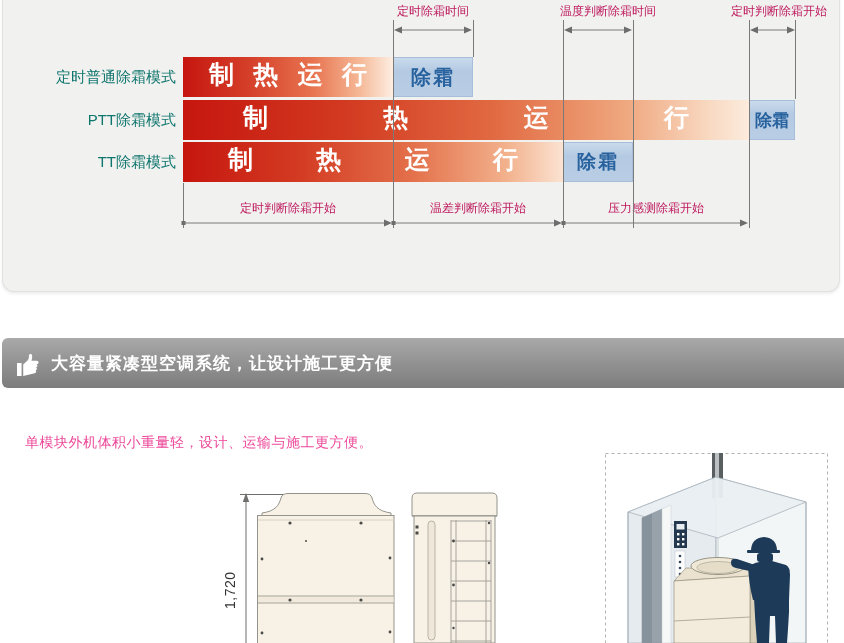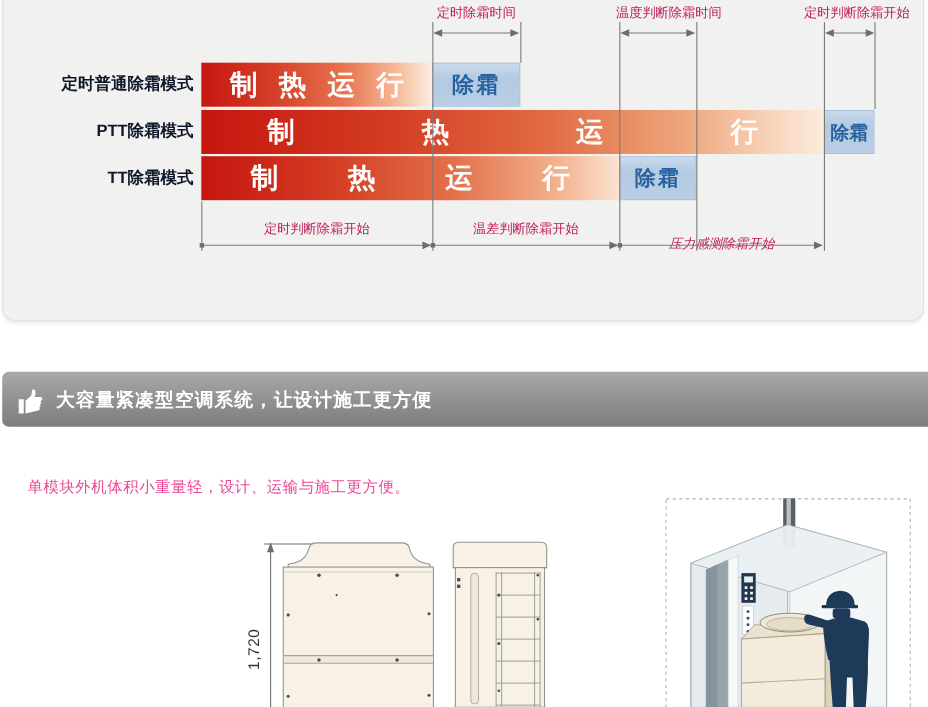"定时普通除霜模式" .mode-label { color: #0f172a -> #0f766e; font-weight: 700 -> 400 }
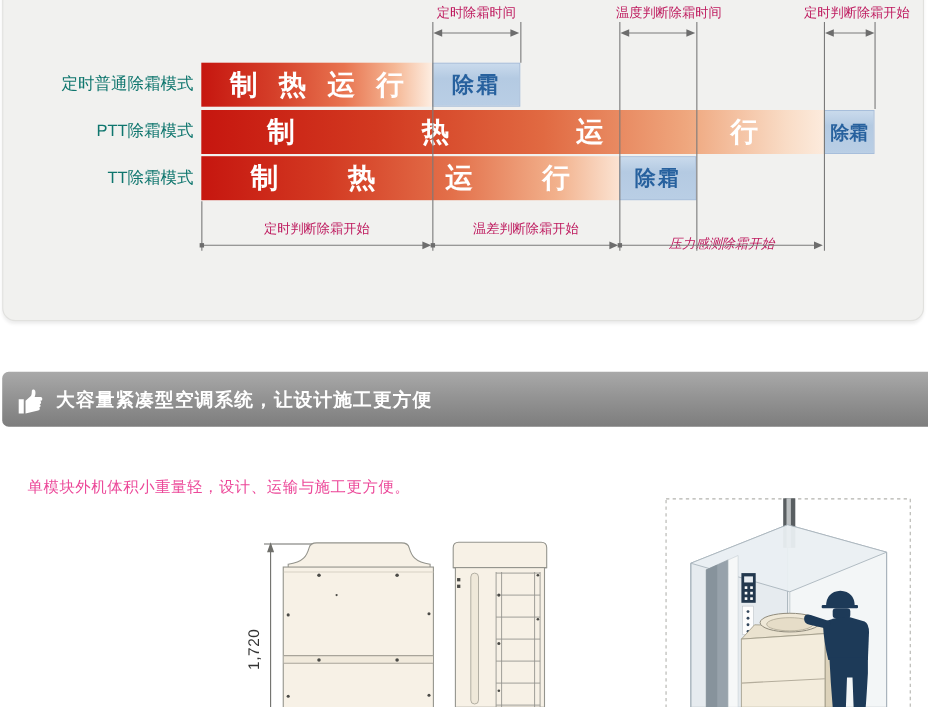"制 热 运 行" .heat { font-family: none -> Liberation Mono, monospace }
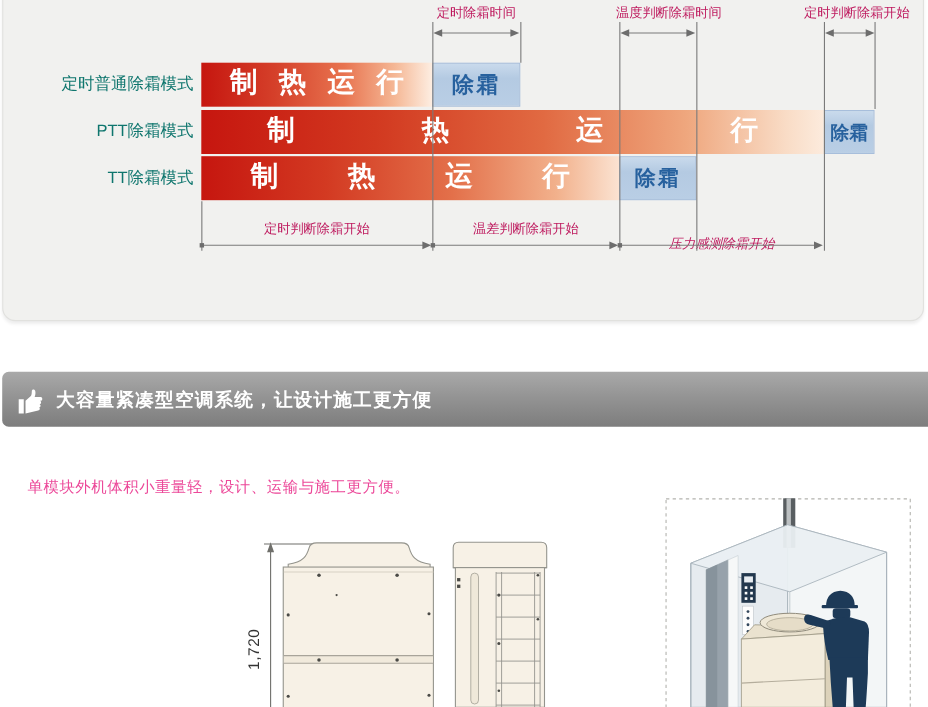"压力感测除霜开始" span.dim-label { font-style: italic -> none; top: 213px -> 200px }
